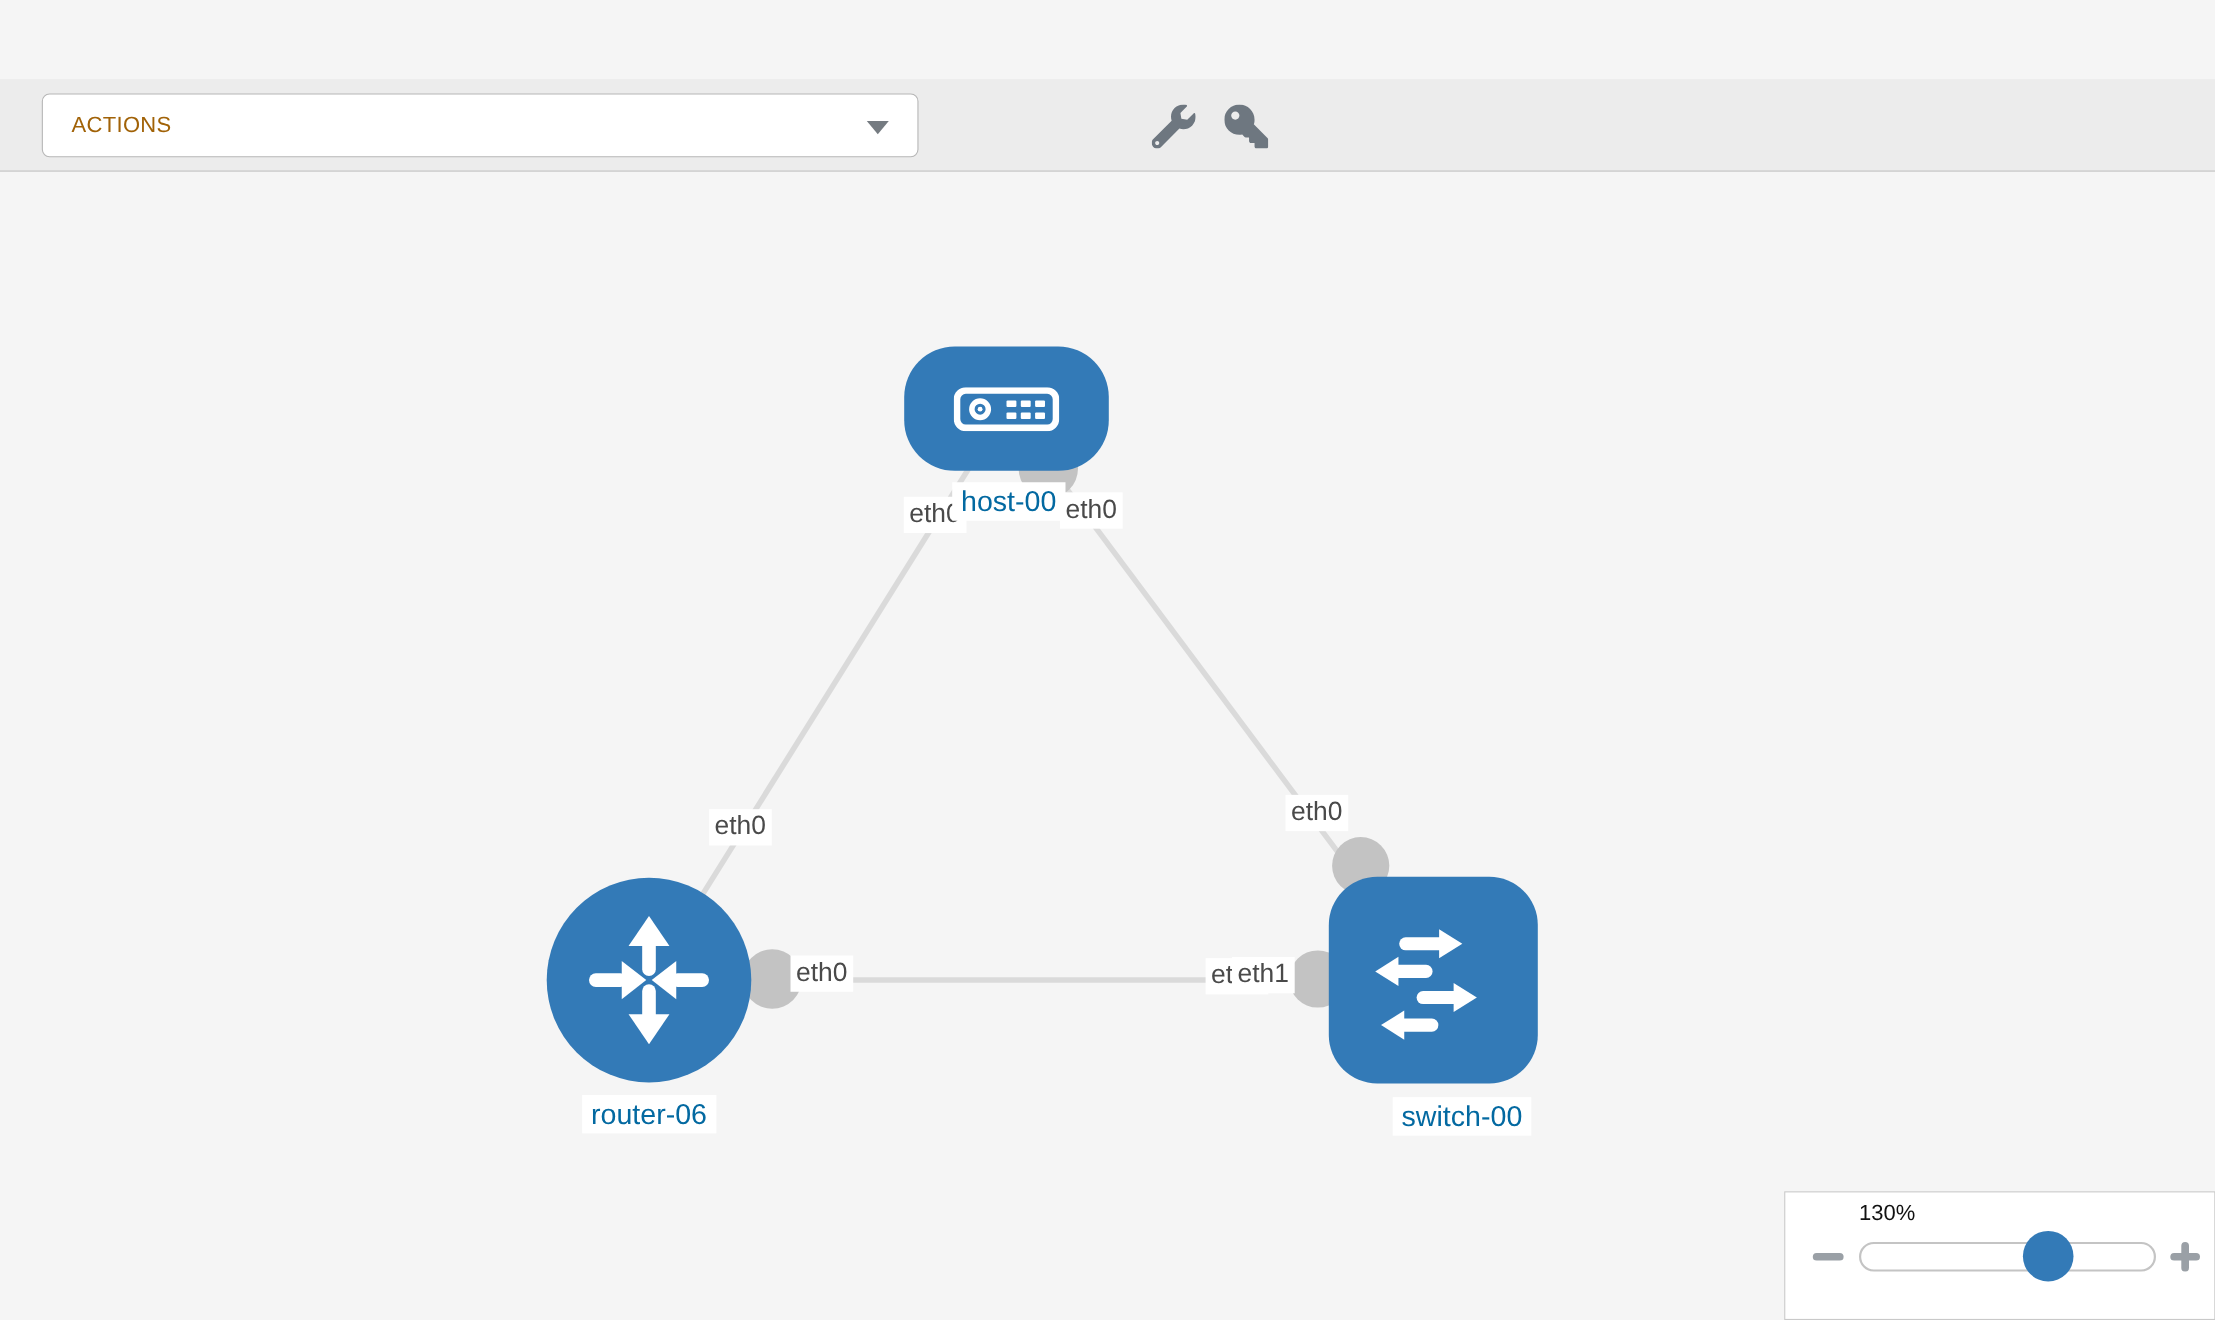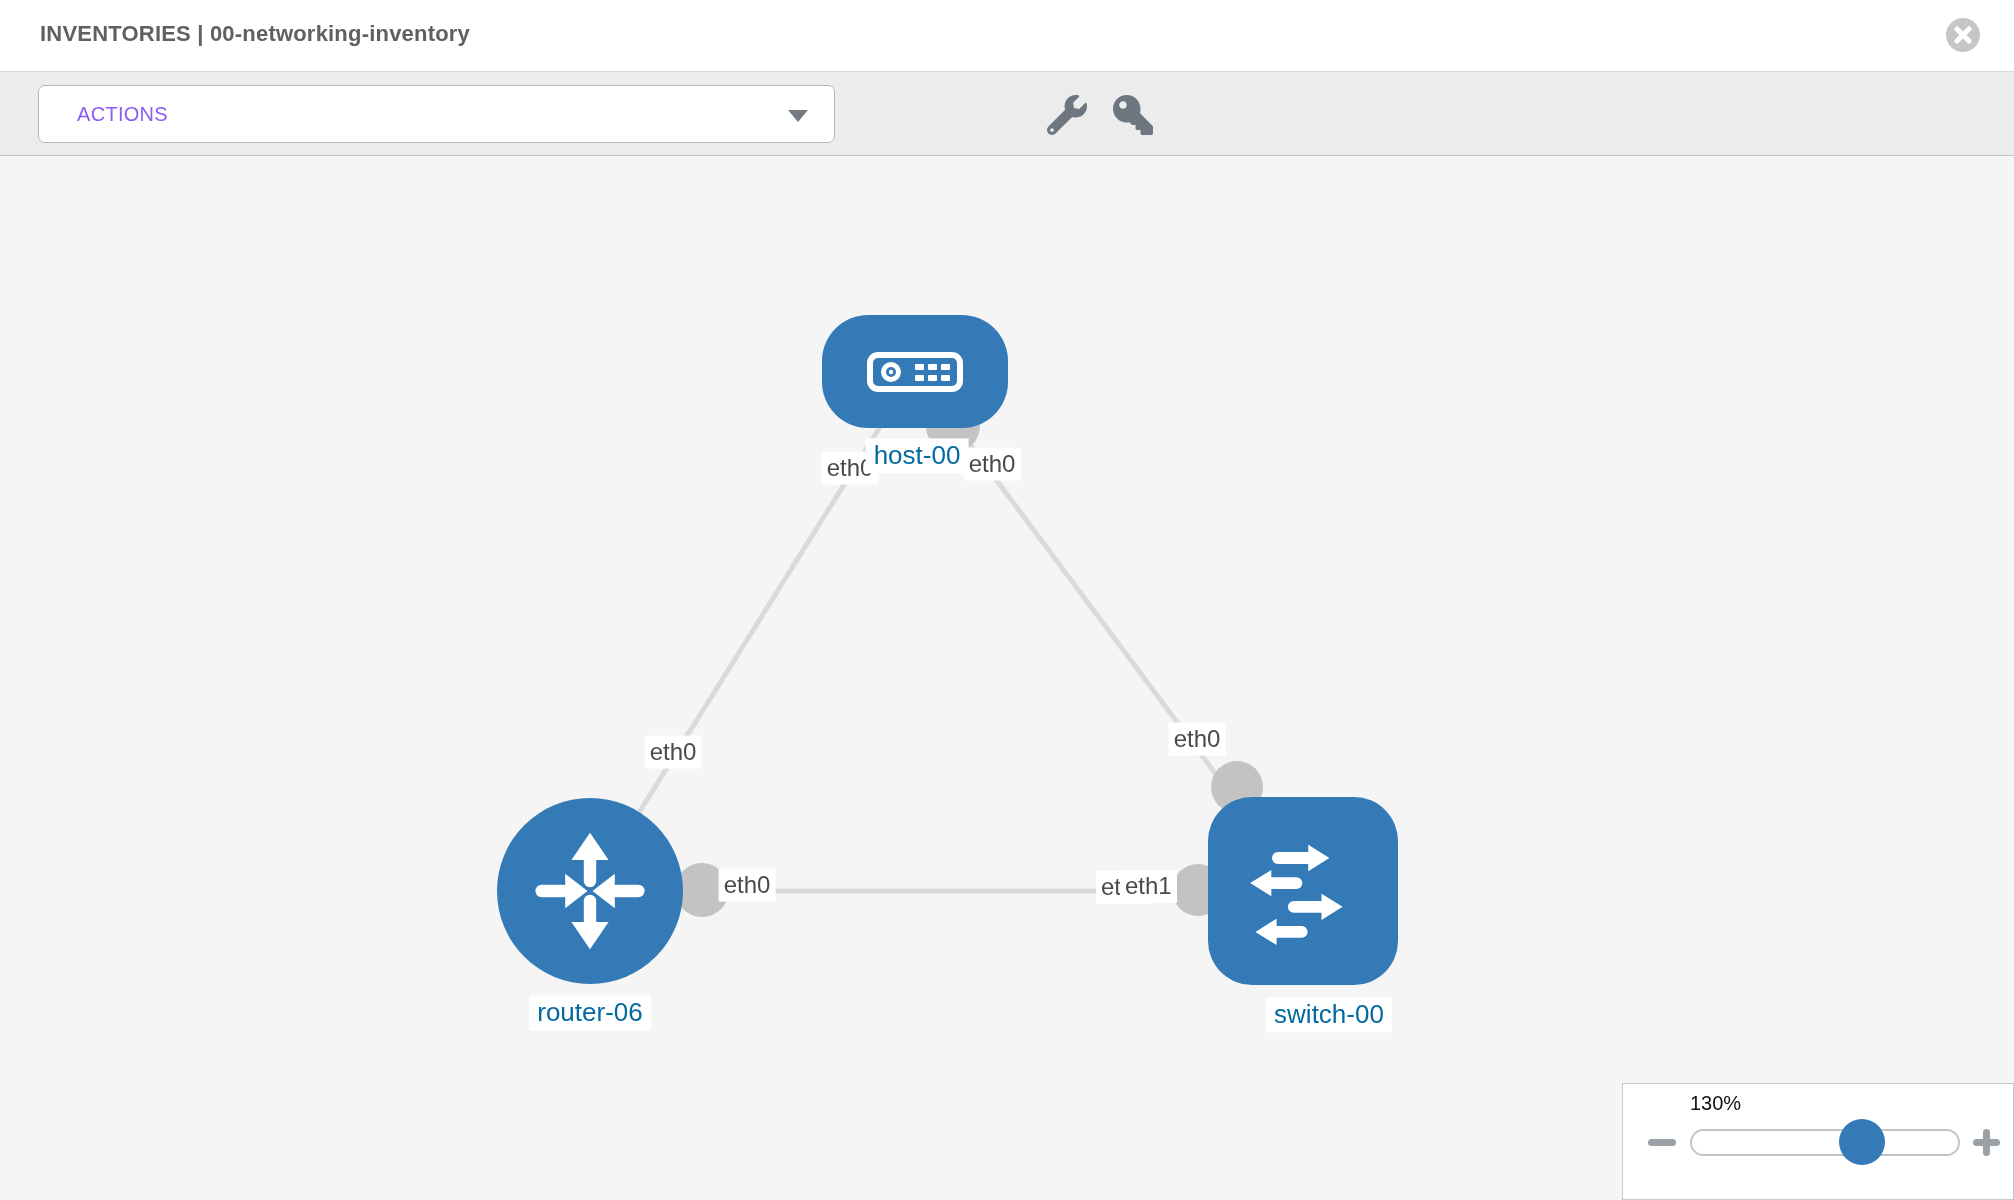"INVENTORIES | 00-networking-inventory" div.header { html: <div> <div>INVENTORIES | 00-networking-inventory</div> <div> <svg> <line></line> <line></line> </svg> </div> </div> -> none }
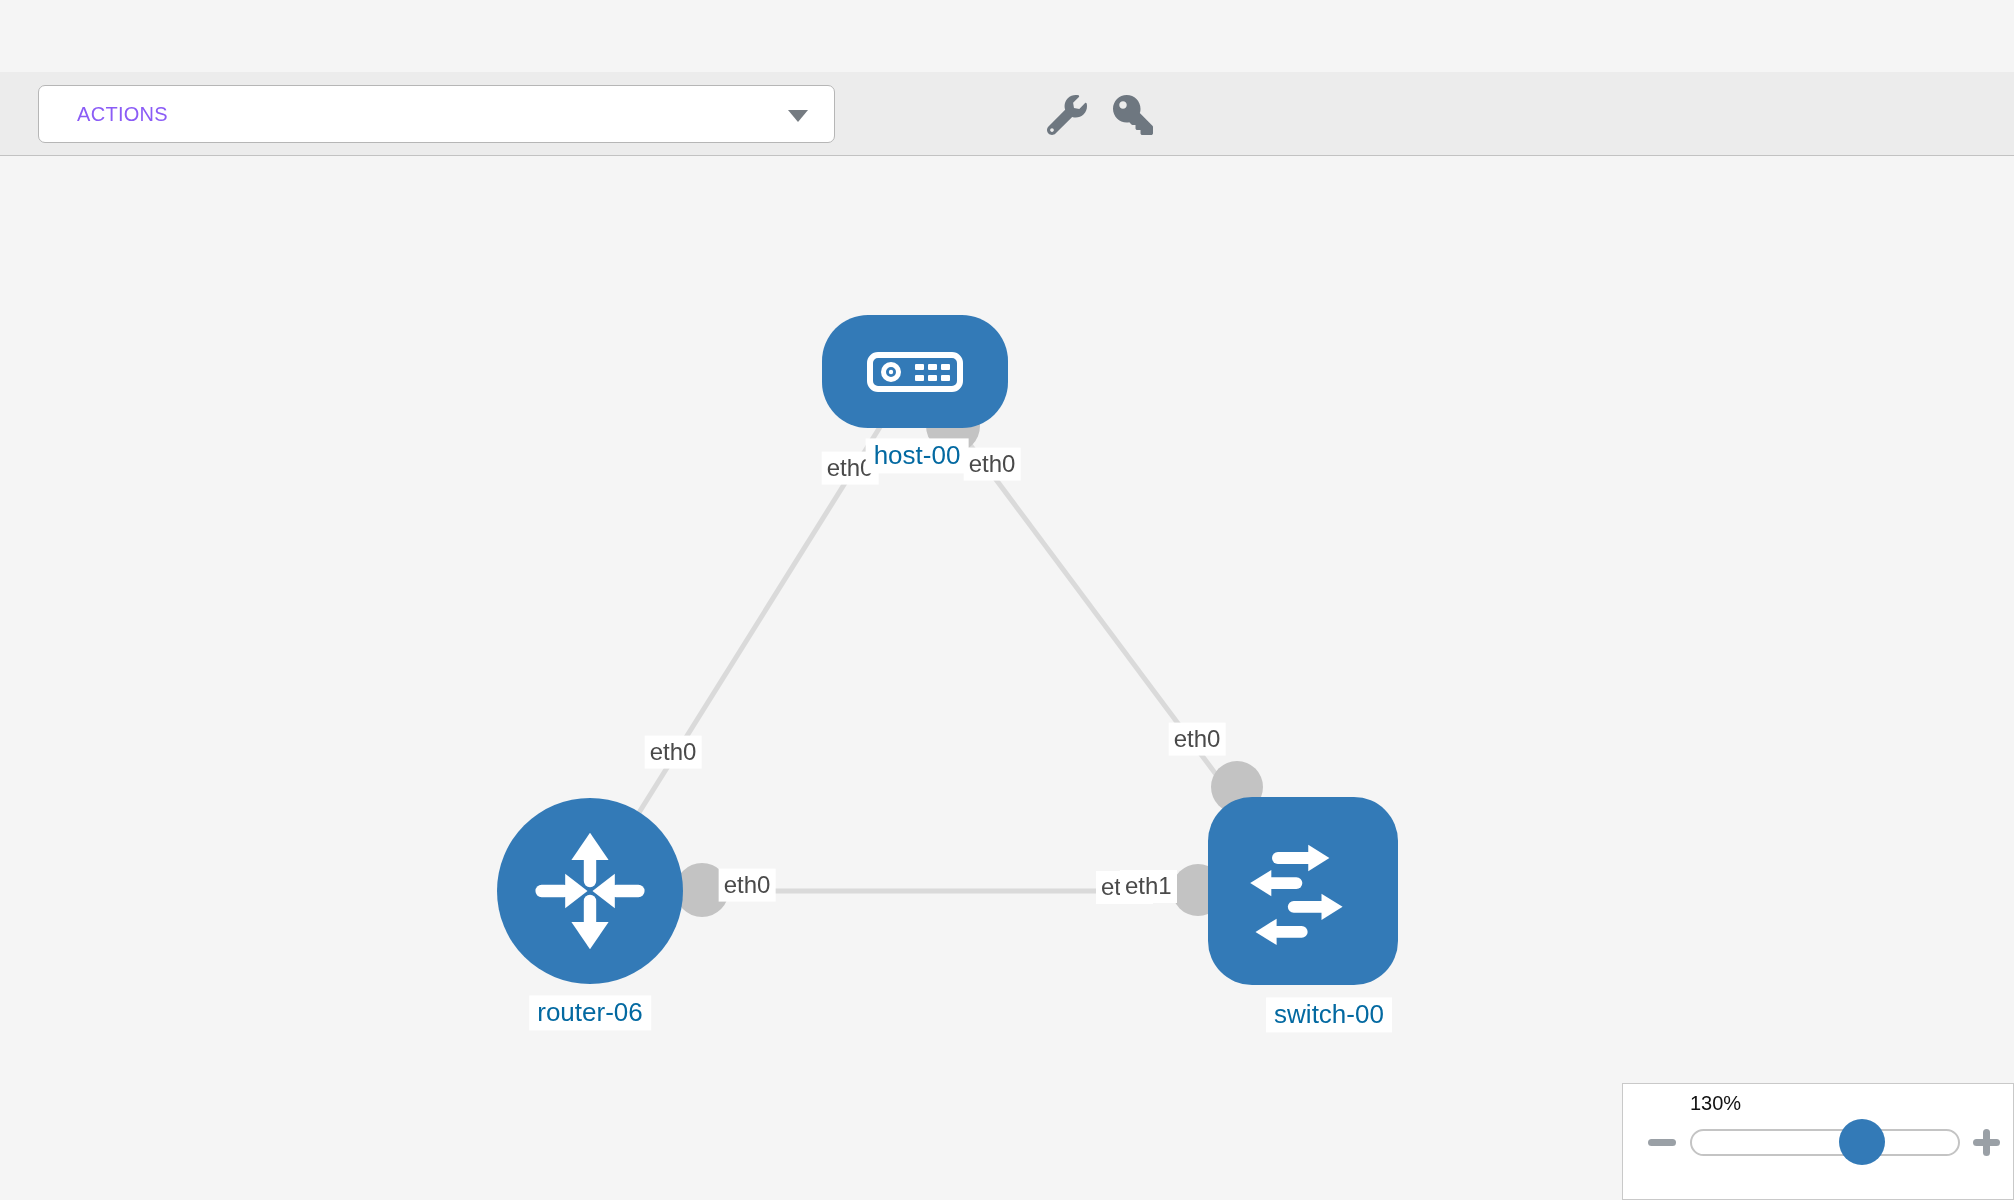"ACTIONS" .select-box { color: #8b5cf6 -> #a16207; padding: 0 38px -> 0 26px }
